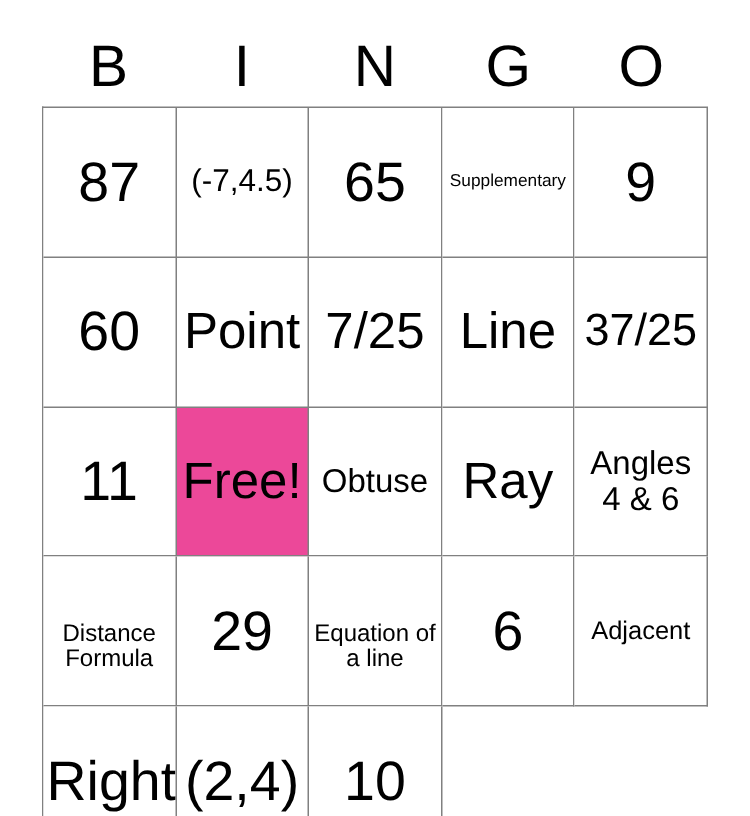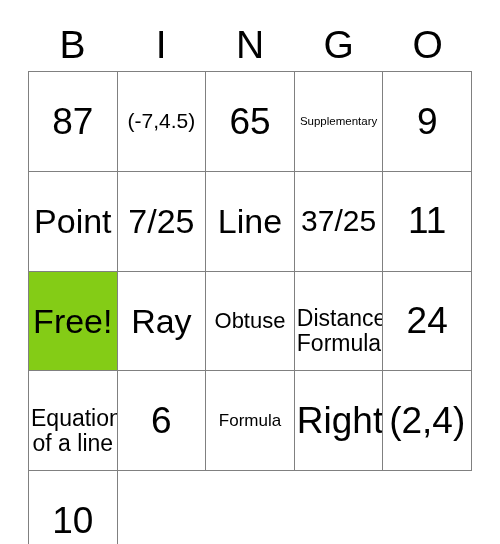"60" div.cell { html: none -> <div> <span>60</span> </div> }
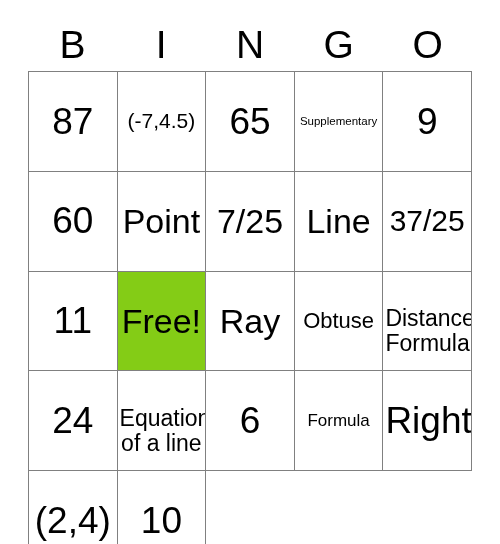"Free!" div.cell { background: #84cc16 -> #ec4899 }
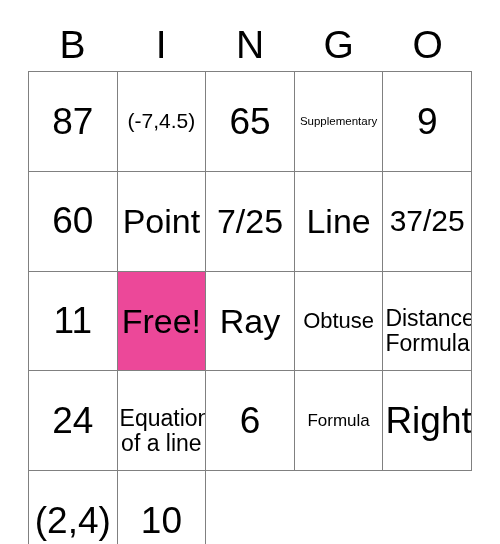"Ray" div.cell { order: before "Obtuse" -> after "Obtuse" }
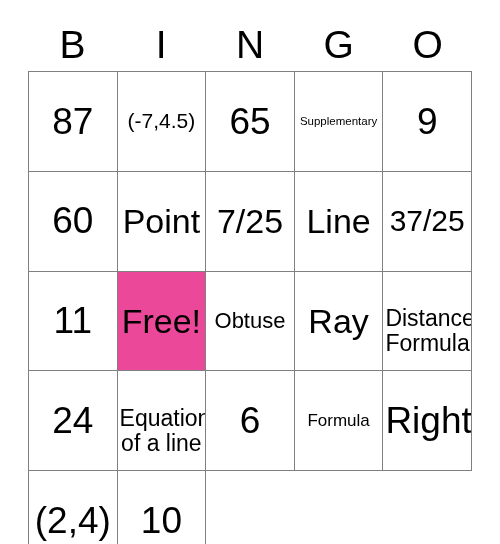"Angles 4 & 6" div.cell { html: none -> <div> <span>Angles 4 &amp; 6</span> </div> }
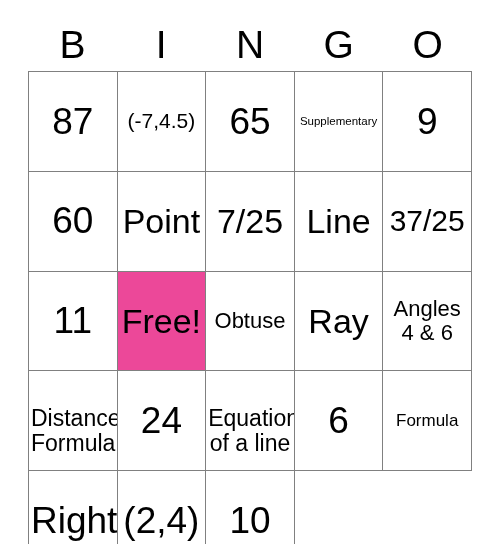"Distance Formula" .sz-xs span { font-size: 23px -> 16px }
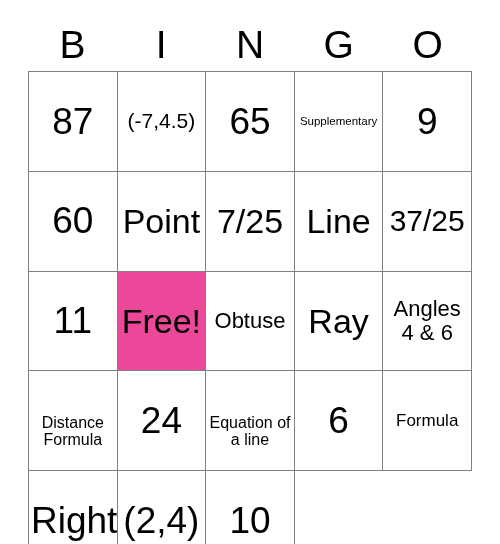"24" span { text: 24 -> 29 }
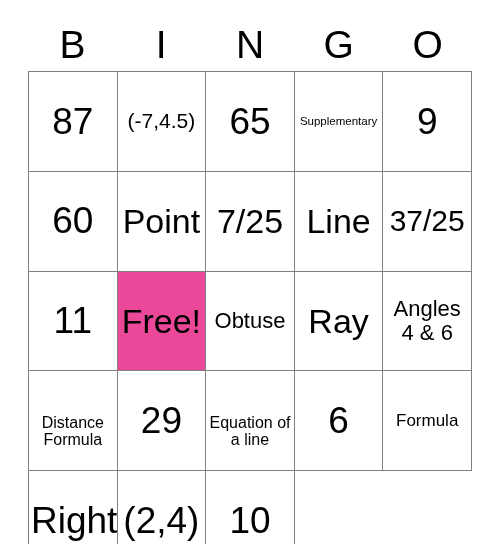"Formula" span { text: Formula -> Adjacent }
